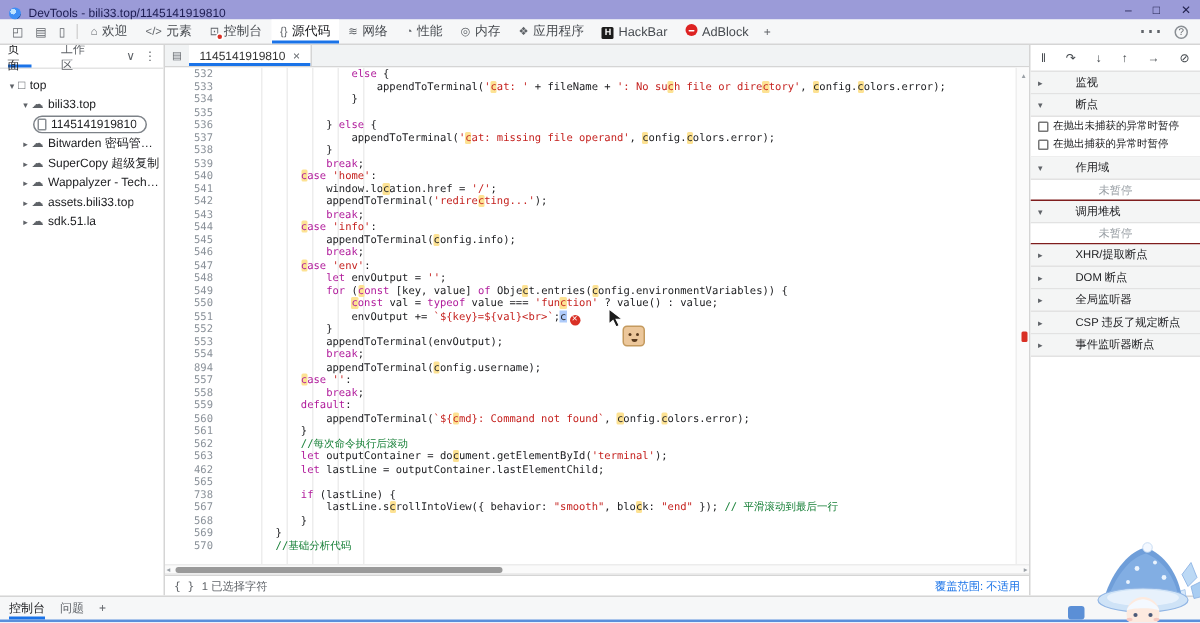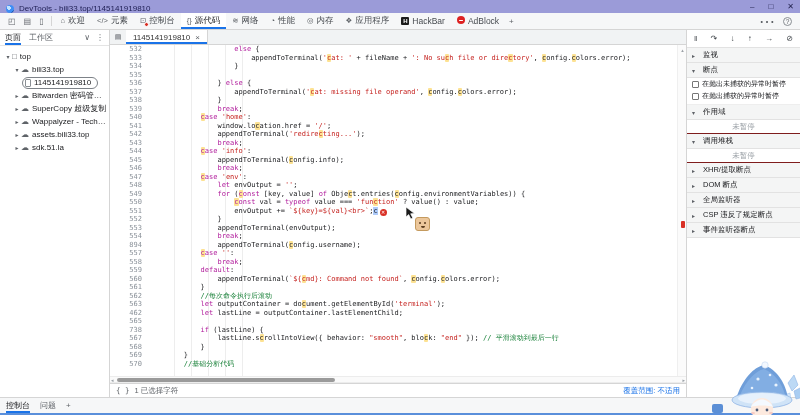"页面" .sb-head { gap: 8px -> 20px }
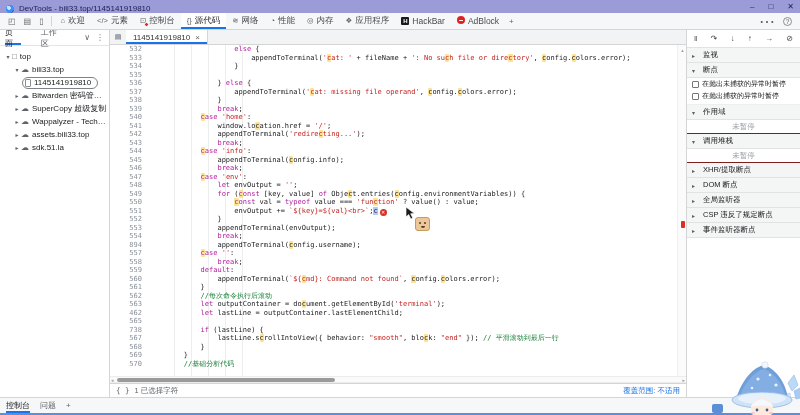"监视" .sec-h { gap: 4px -> 18px }
